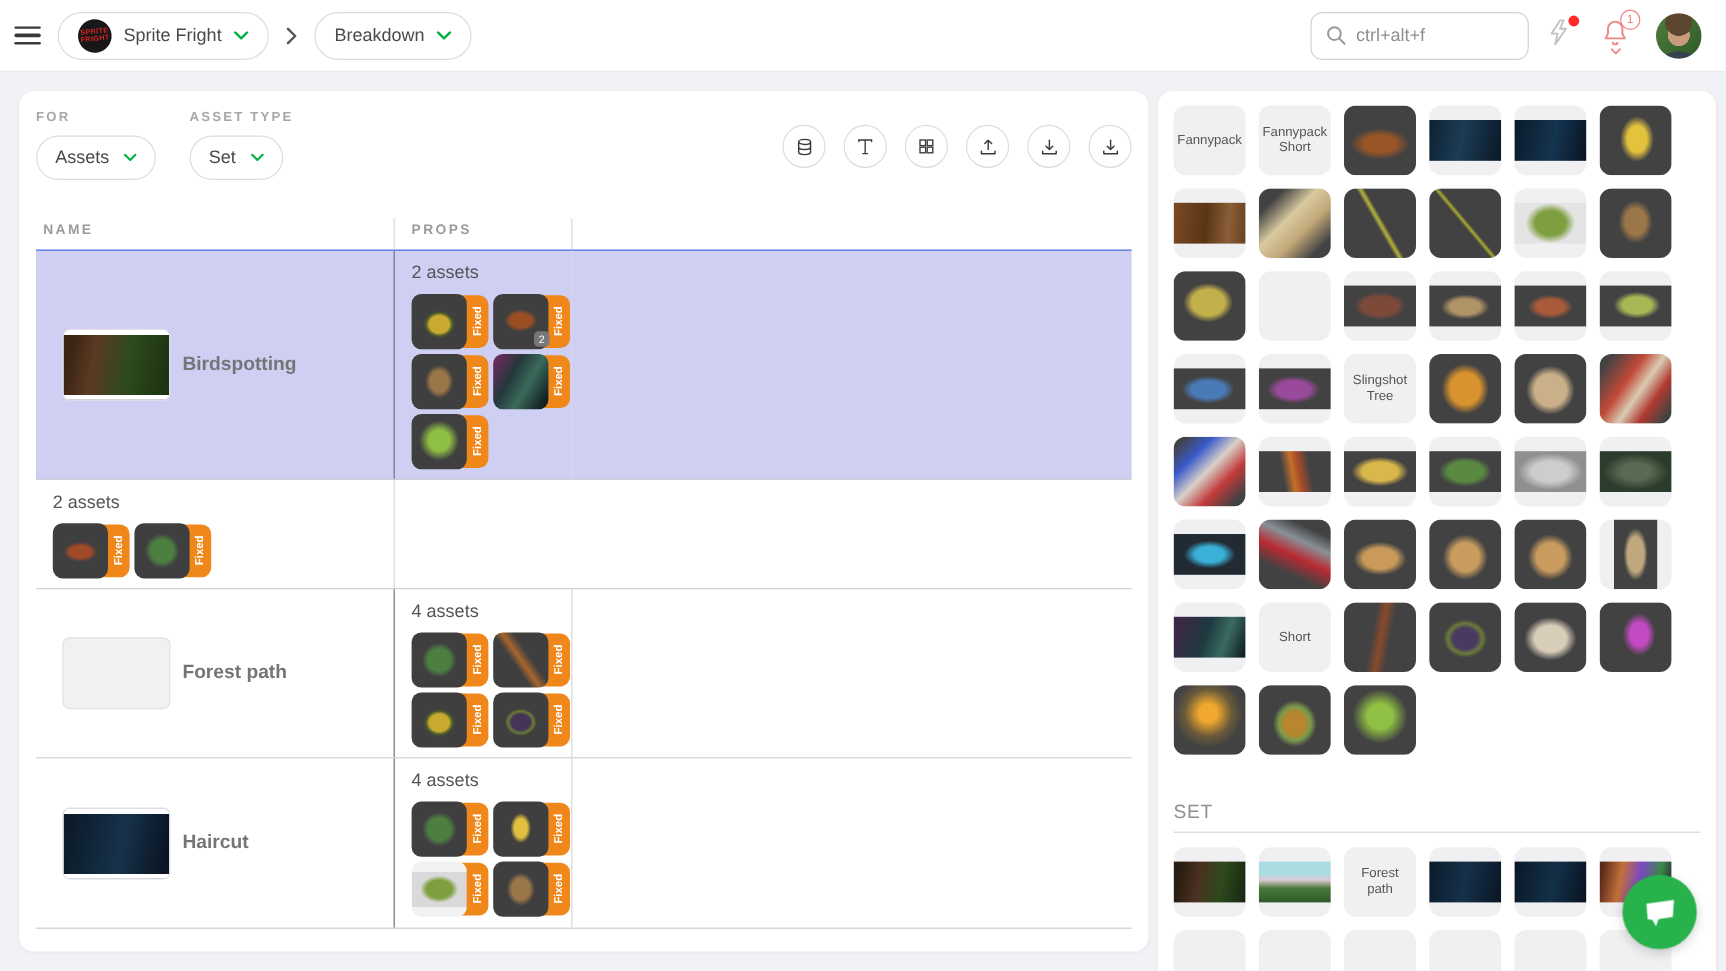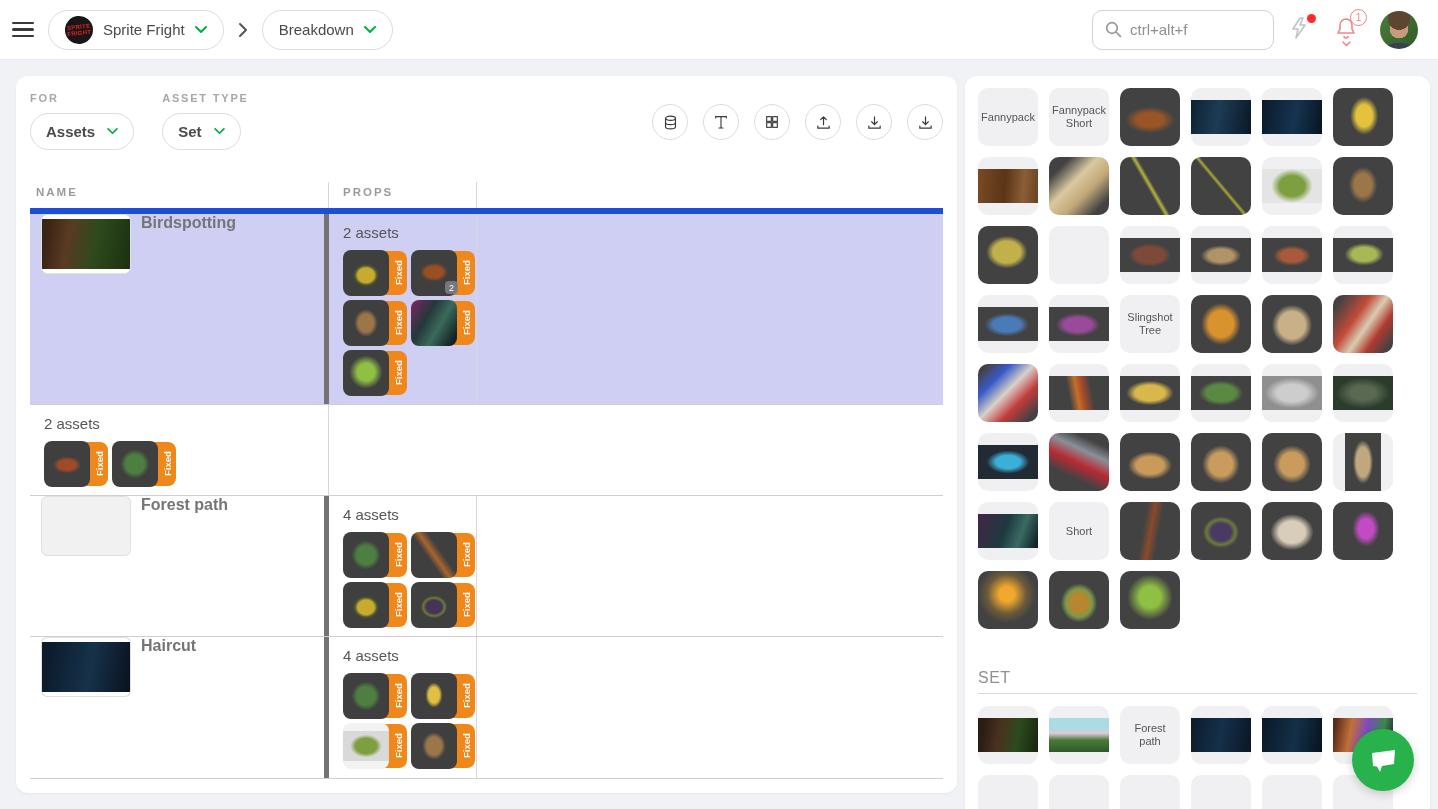"Assets" .dd { font-weight: bold -> none }
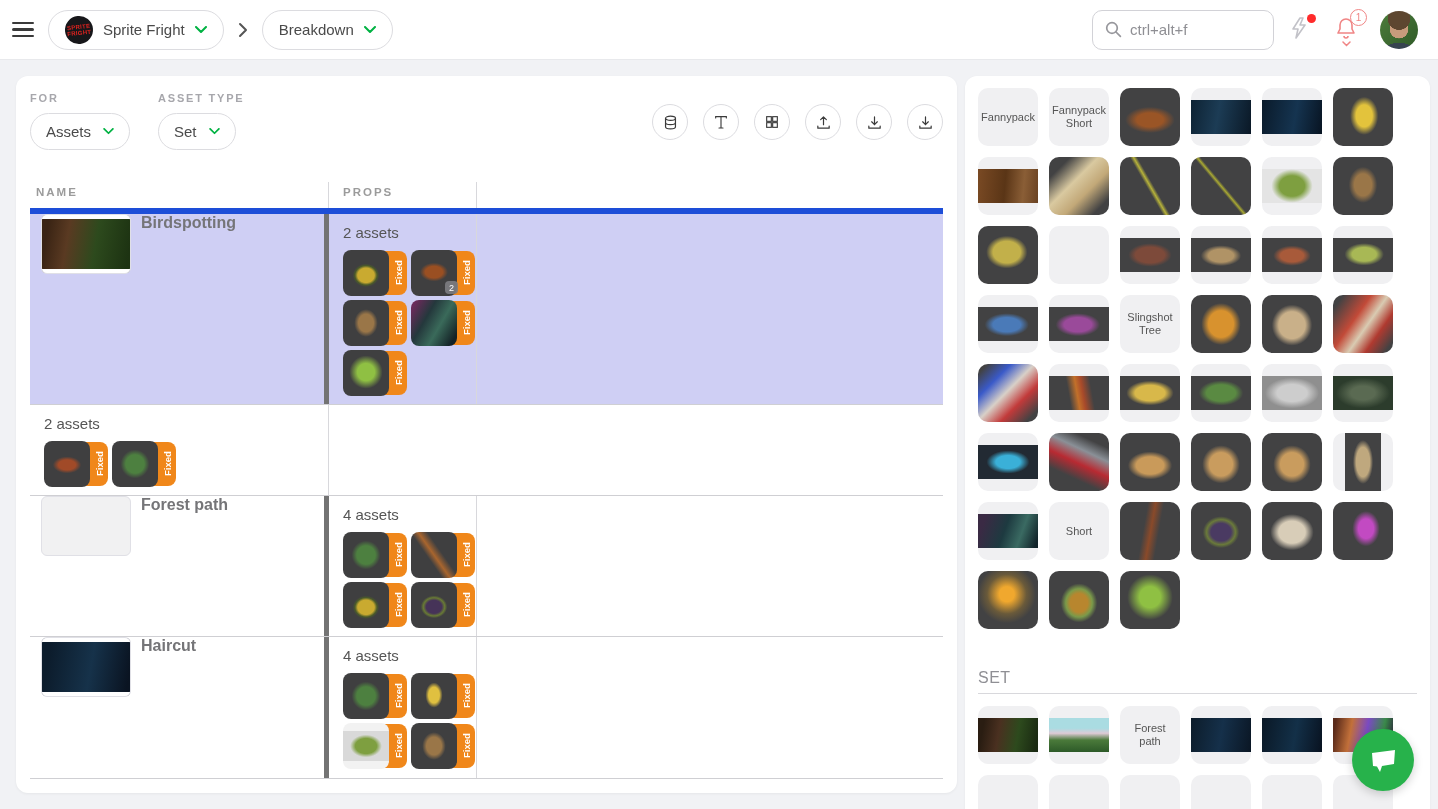"NAME" .thead { border-bottom: 6px solid #1d4ed8 -> 1px solid #1d4ed8 }
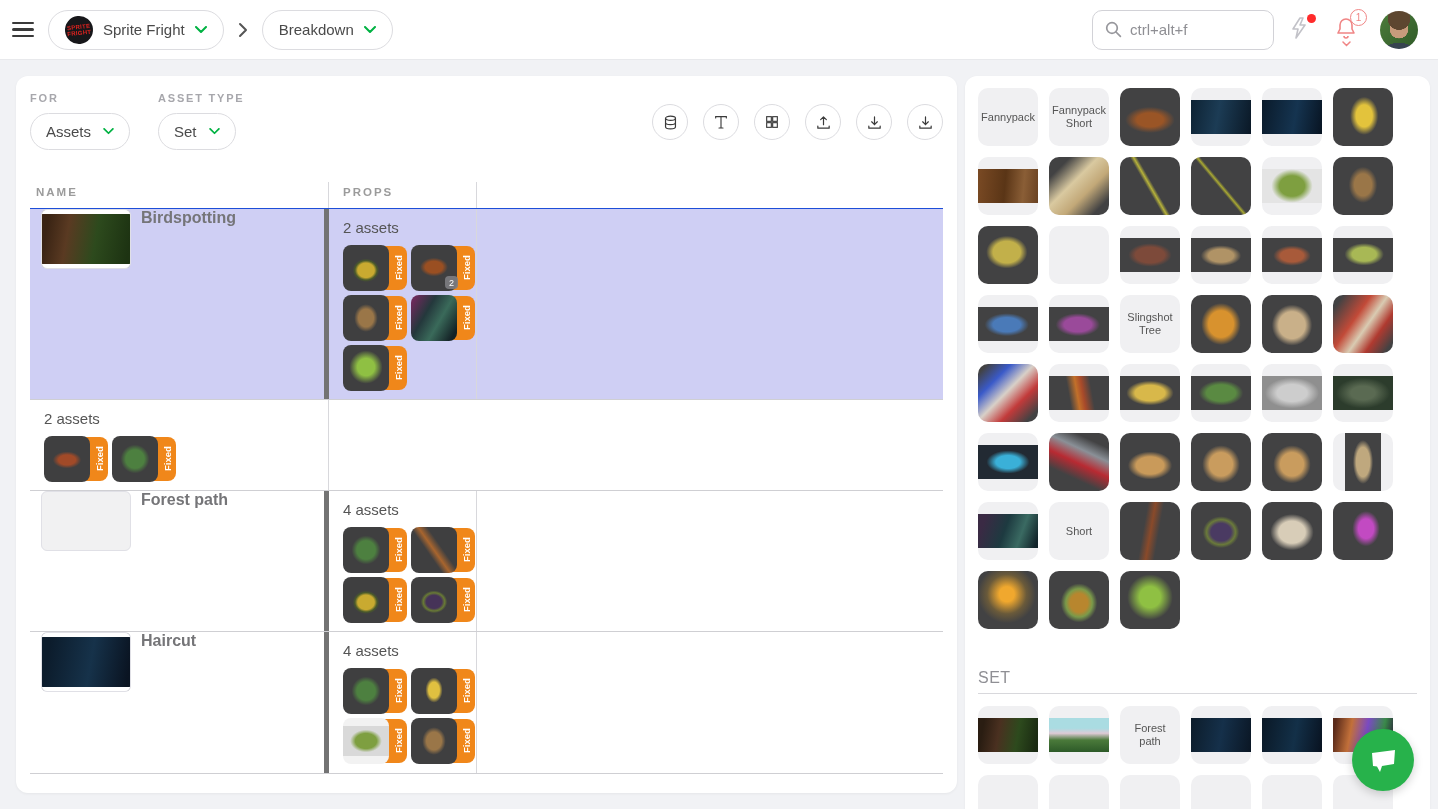"Birdspotting" .cell-name { align-items: flex-start -> center; border-right: 5px solid #737373 -> 1px solid #737373; padding-left: 11px -> 22px }
